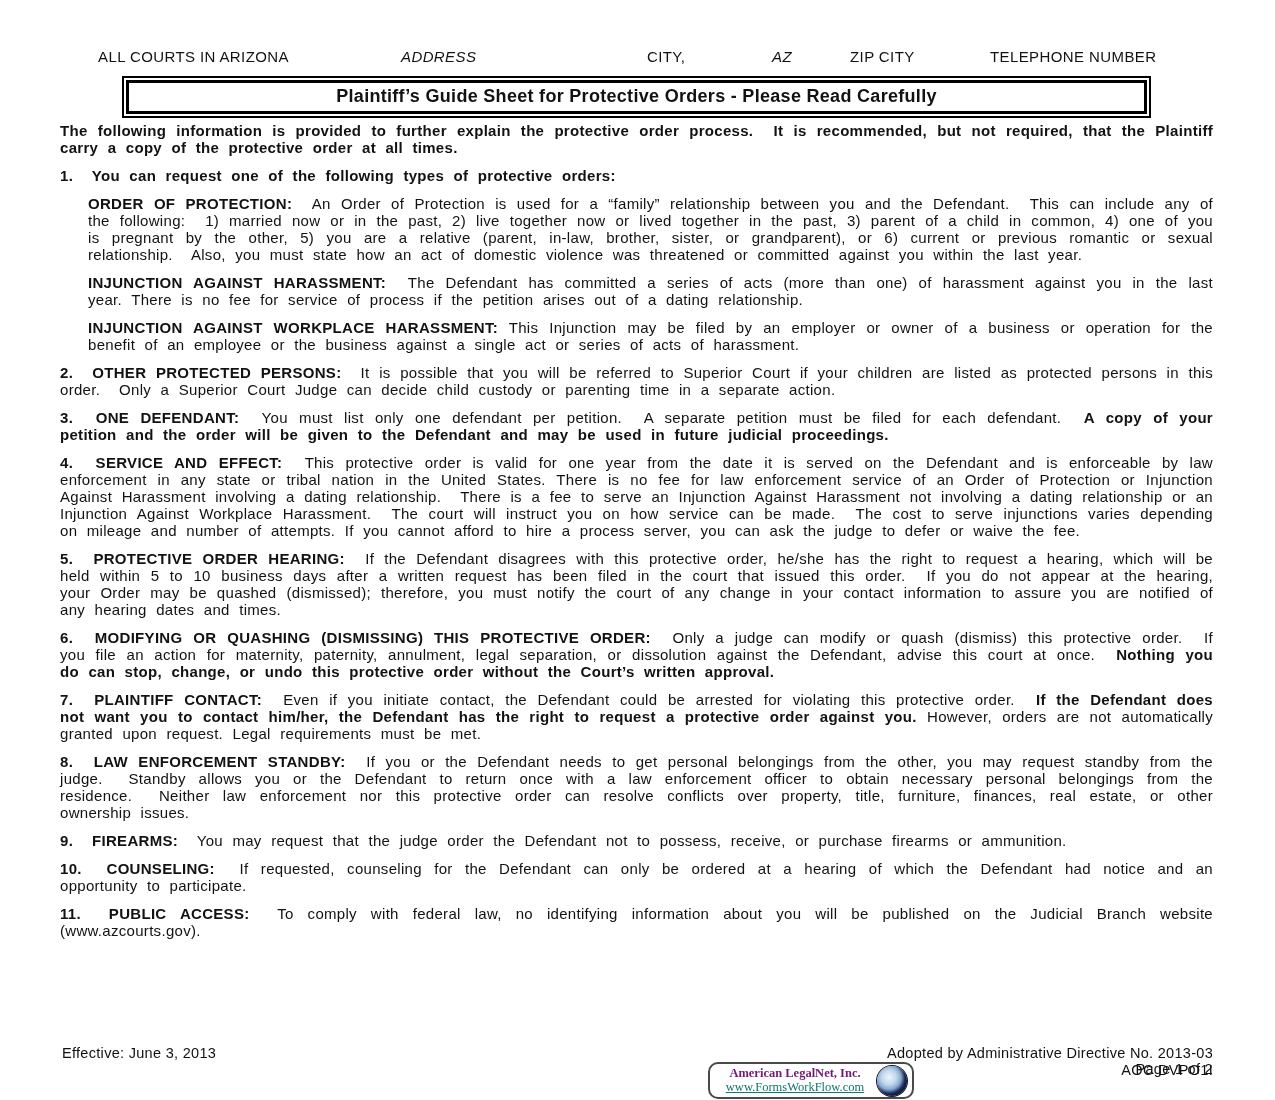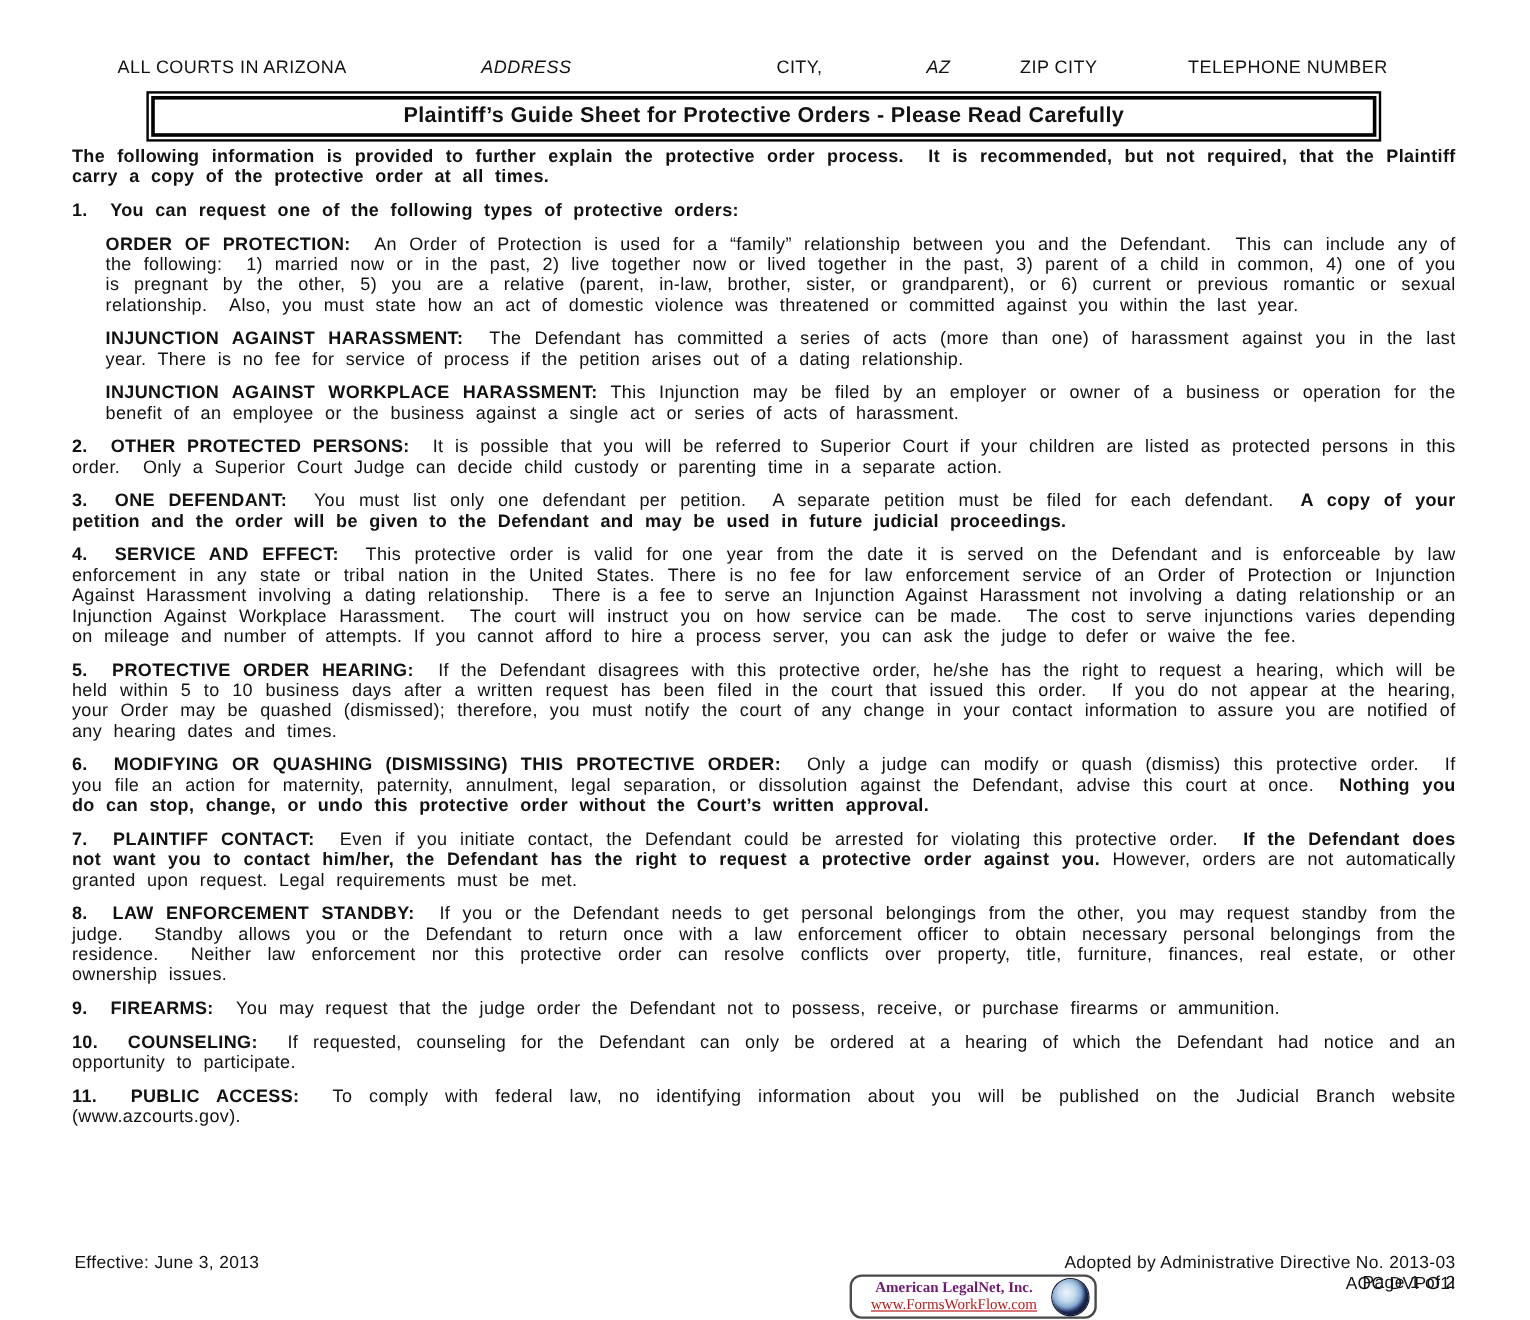"www.FormsWorkFlow.com" .legalnet-url { color: #b91c1c -> #0f766e }
